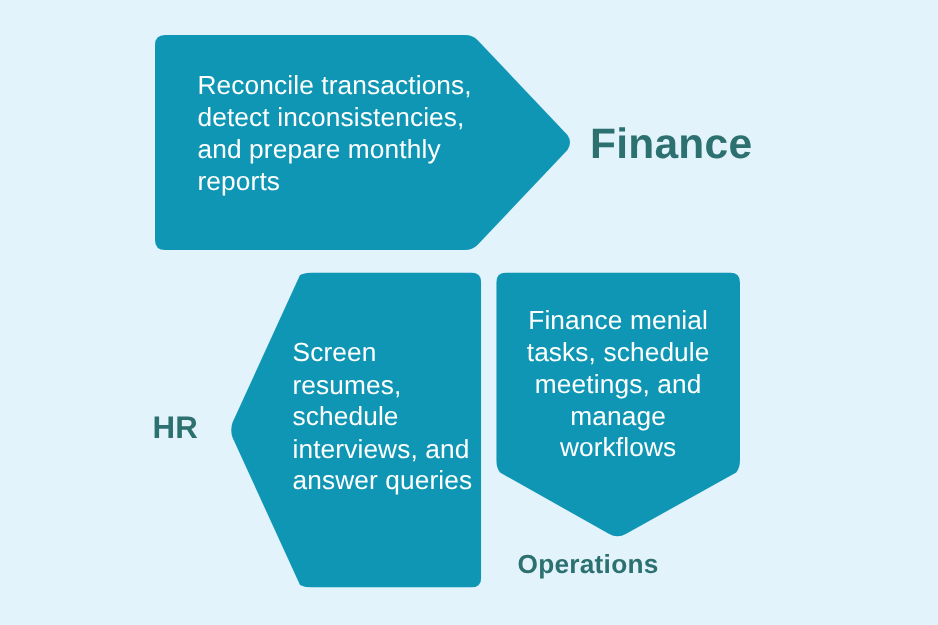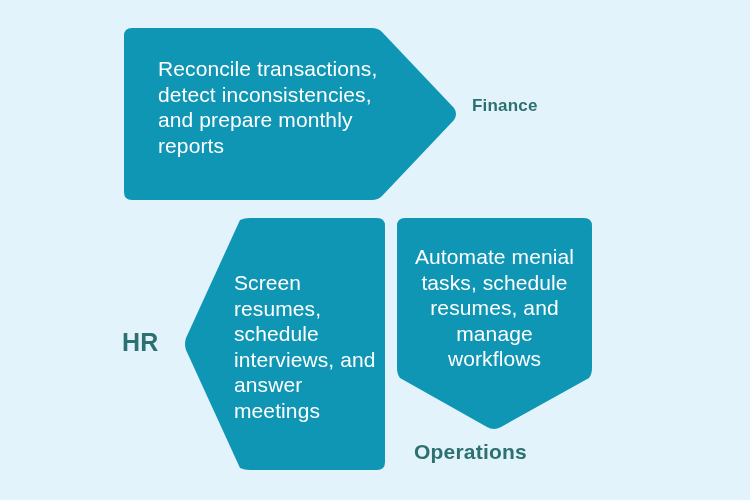"Finance" #label-finance { font-size: 17px -> 34px }
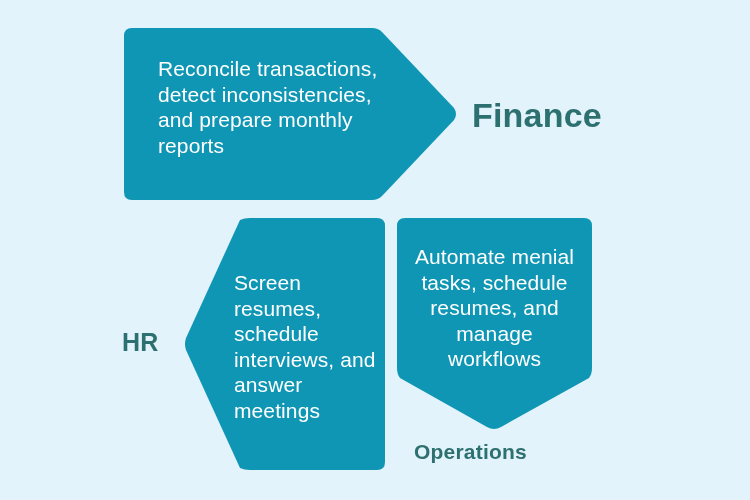"Automate menial tasks, schedule resumes," div.shape-text { text: Automate menial tasks, schedule resumes -> Finance menial tasks, schedule meetings }
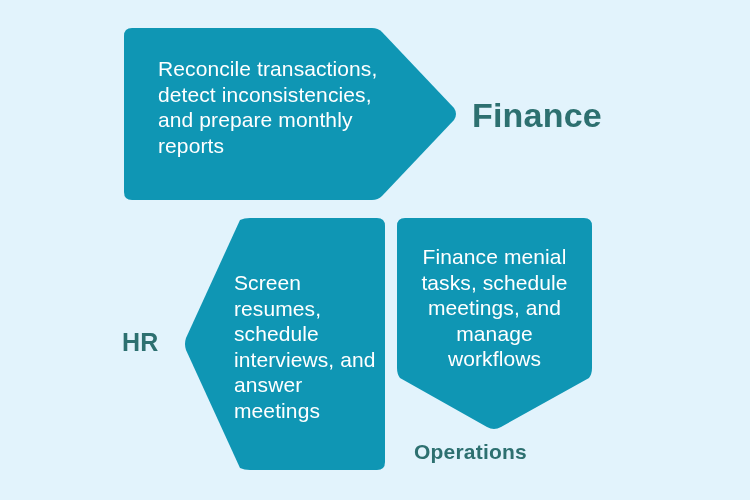"Screen resumes, schedule interviews, and" div.shape-text { text: meetings -> queries }
